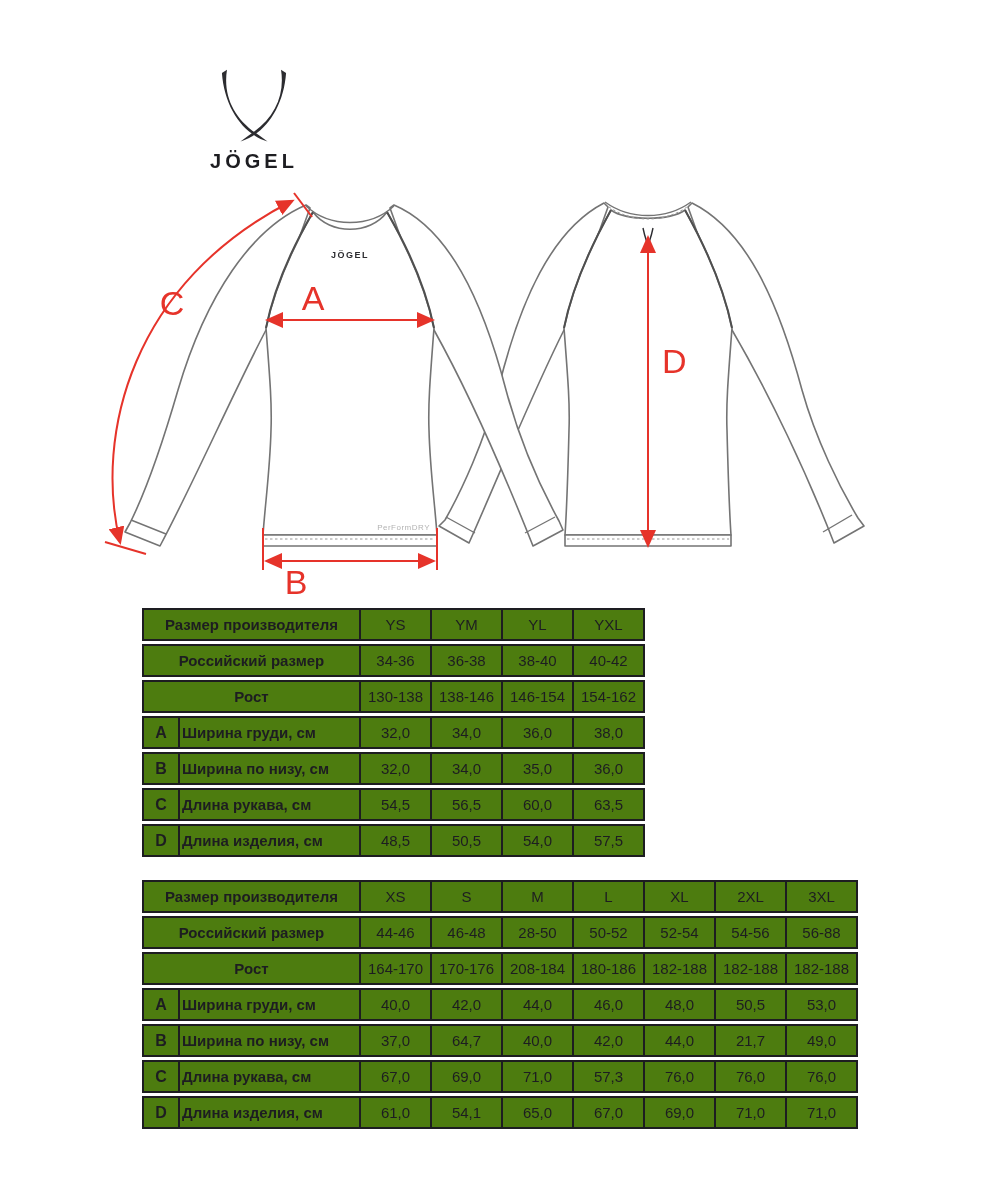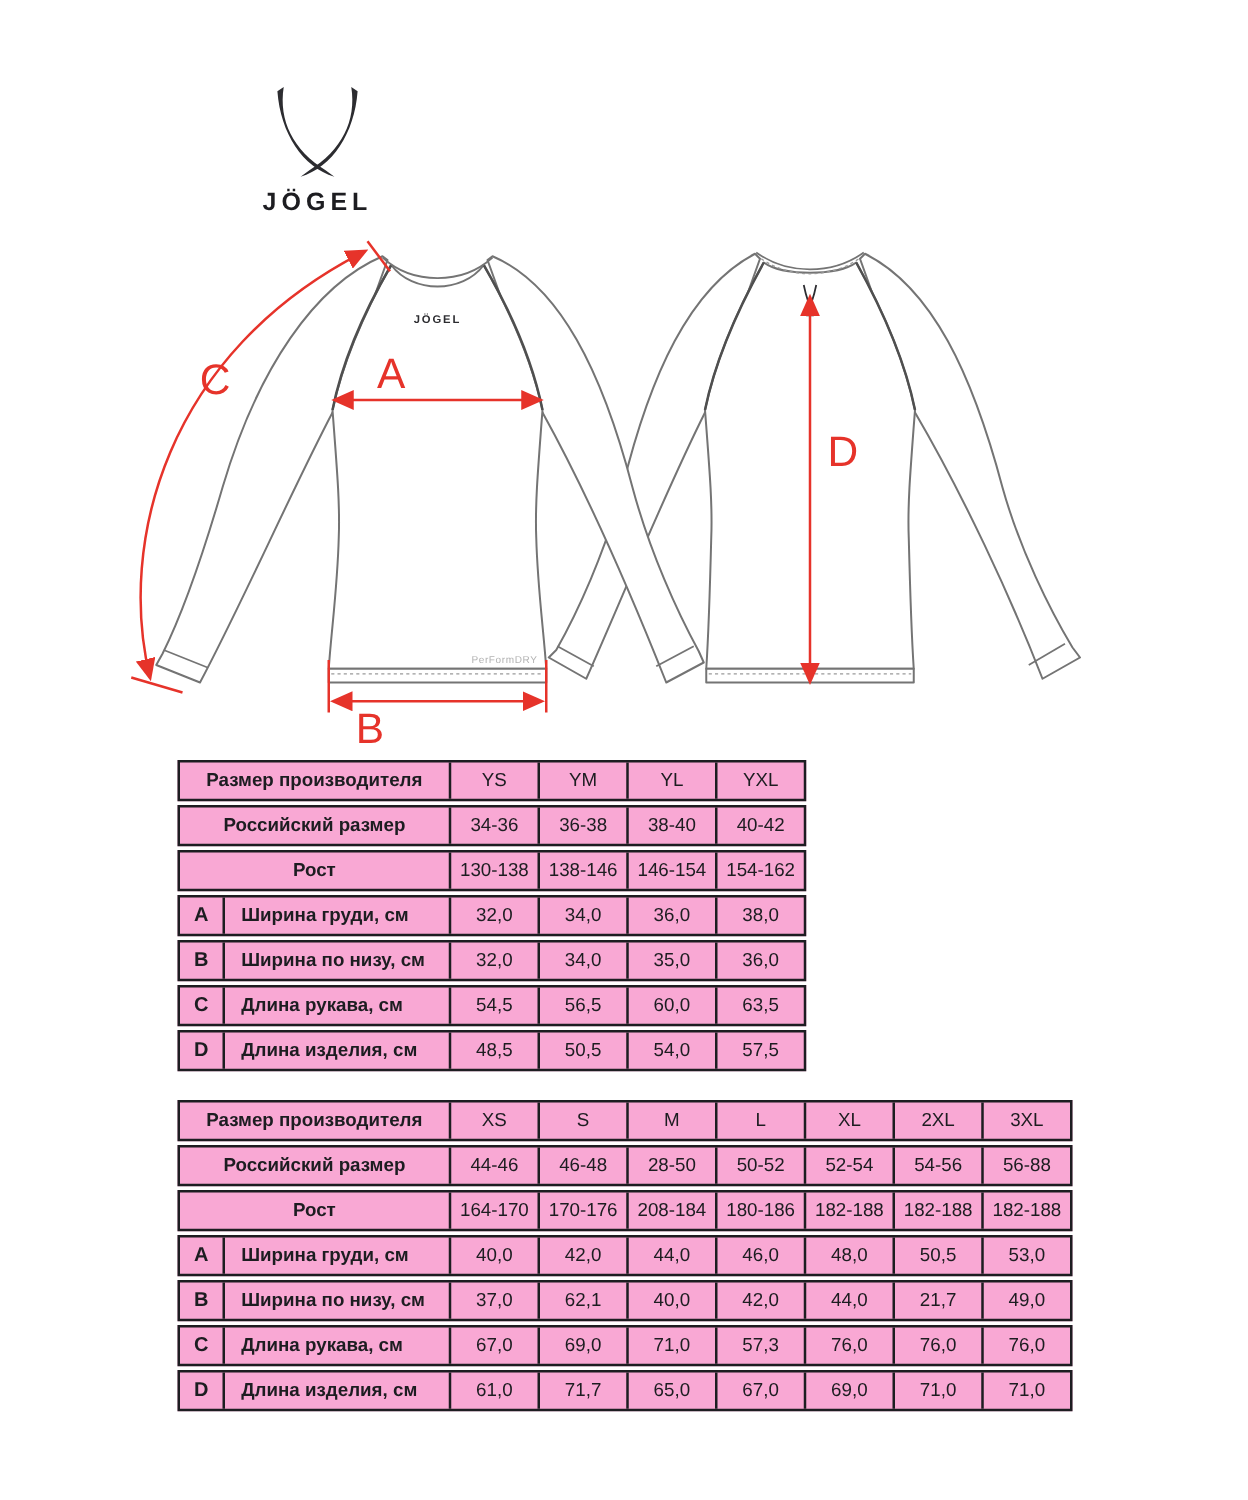"Размер производителя" .t-row { background: #f9a8d4 -> #4d7c0f }
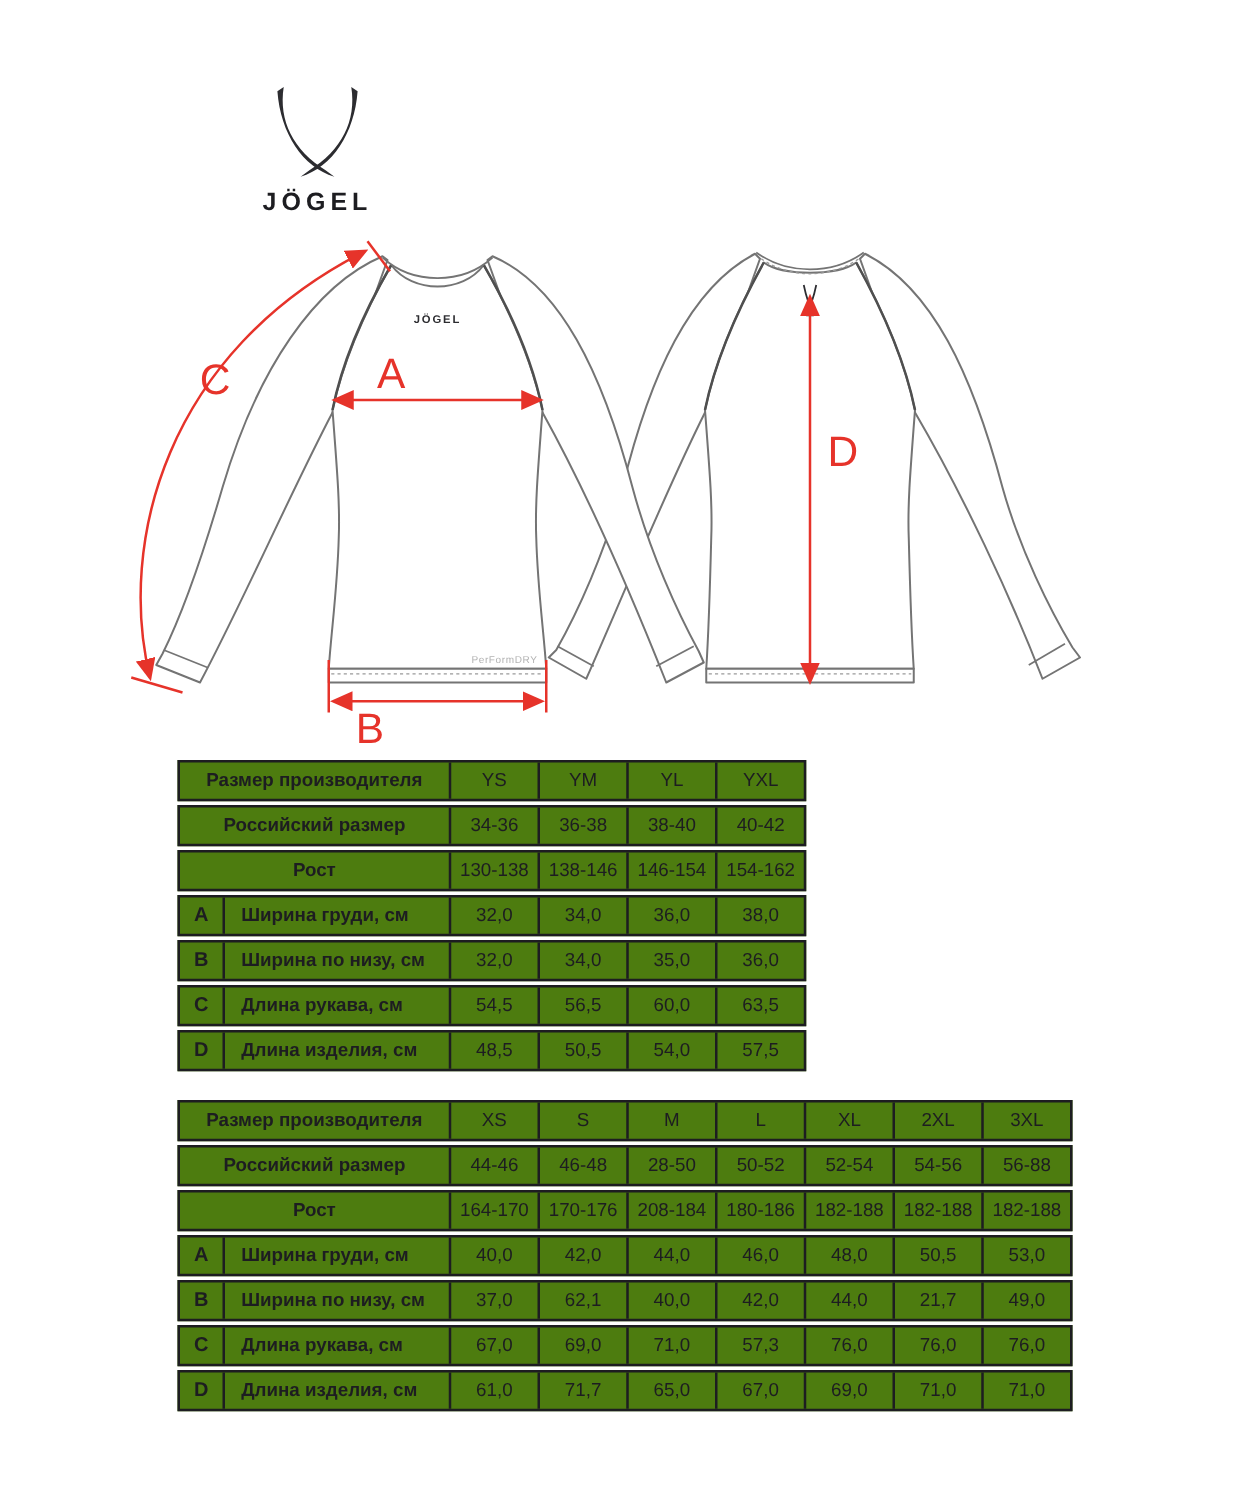"Ширина груди, см" .t-rowlabel { padding-left: 13px -> 2px }
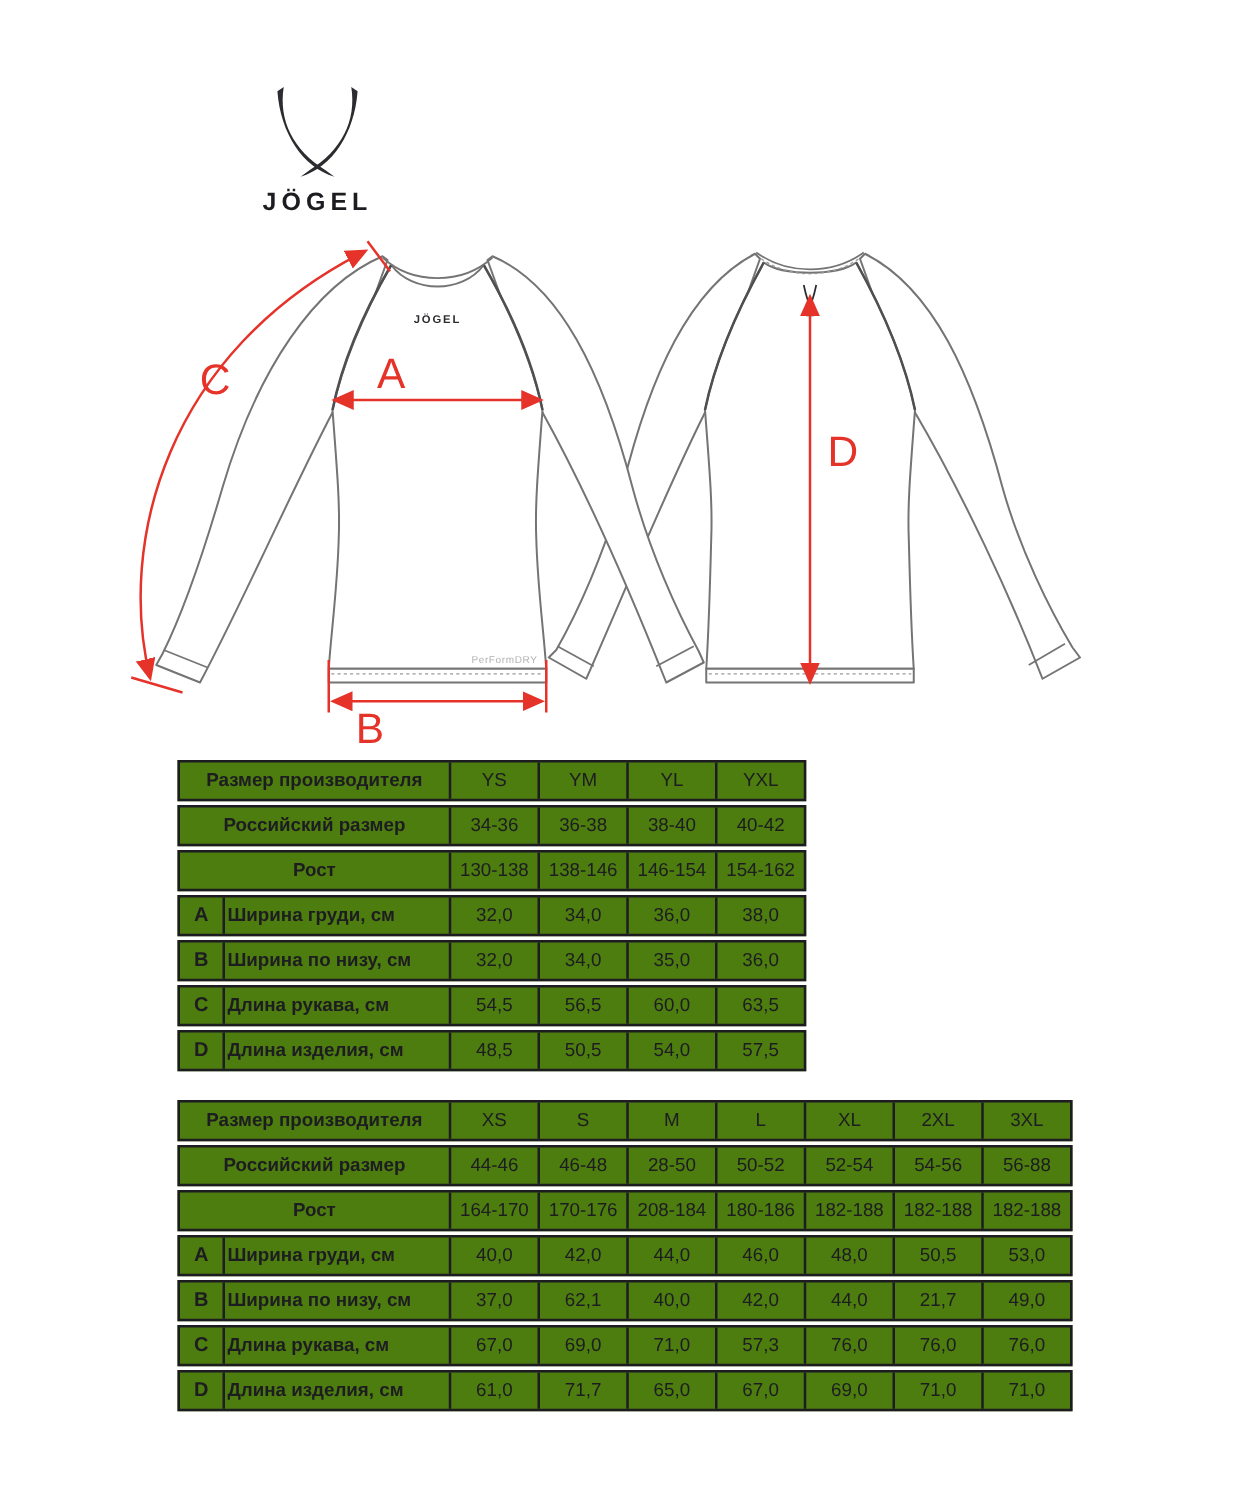"62,1" div.t-cell { text: 62,1 -> 64,7 }
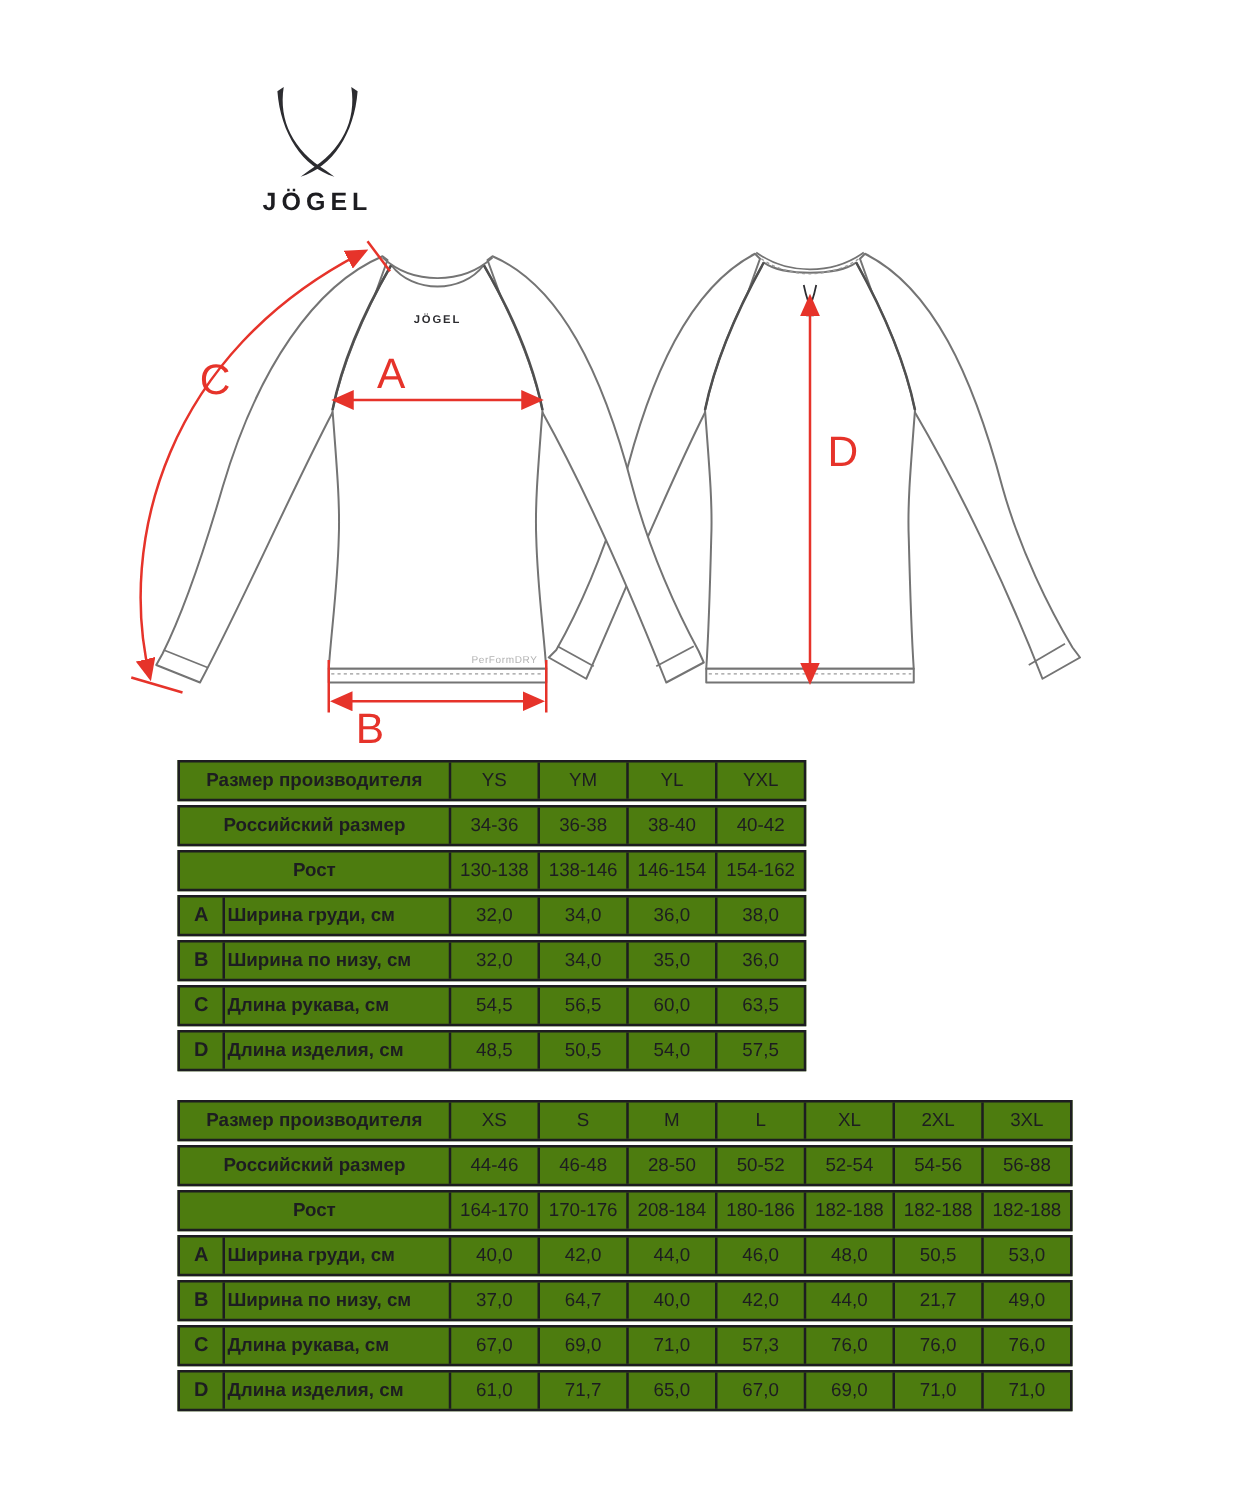"71,7" div.t-cell { text: 71,7 -> 54,1 }
